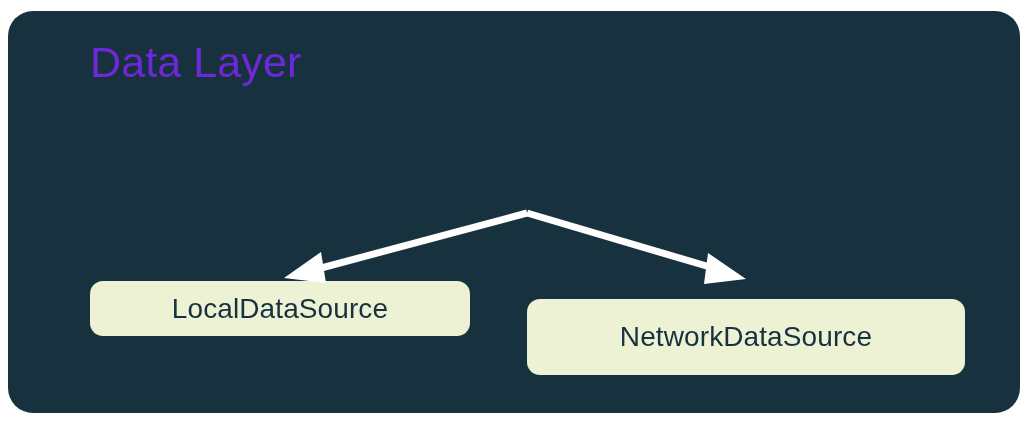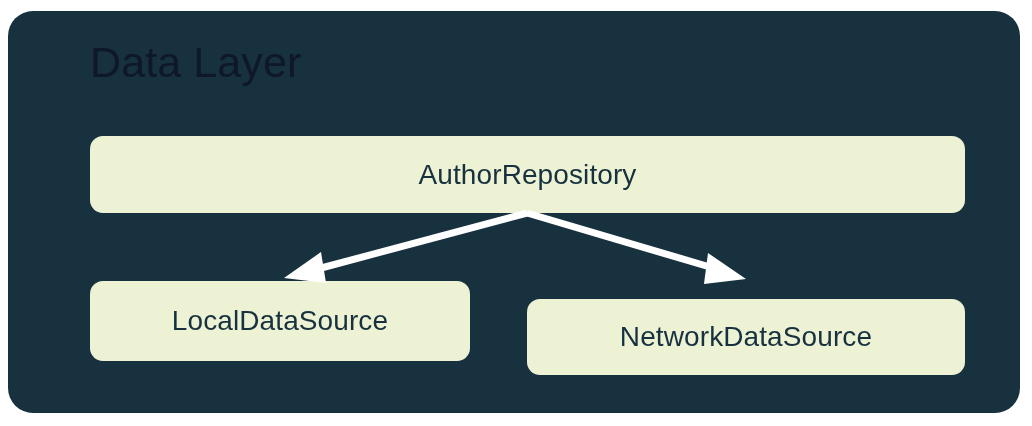"Data Layer" .layer-title { color: #0f172a -> #6d28d9 }
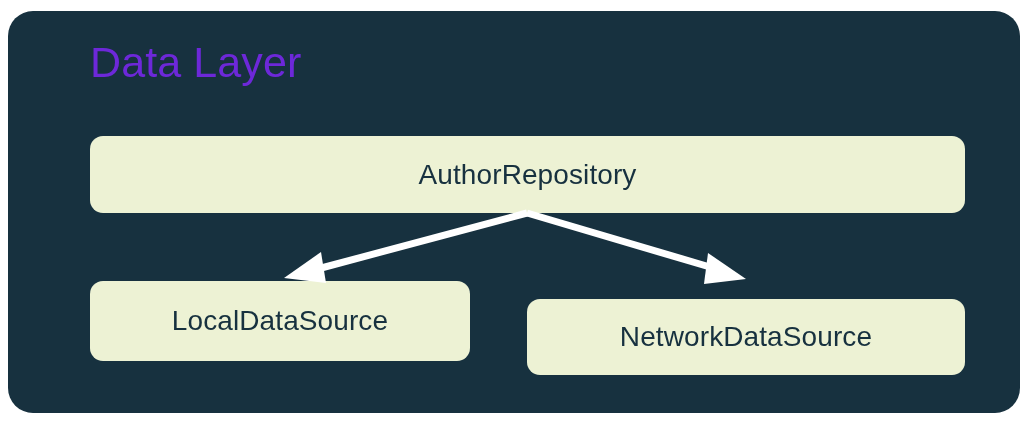"AuthorRepository" div.node-box { html: <div> <span>AuthorRepository</span> </div> -> none }
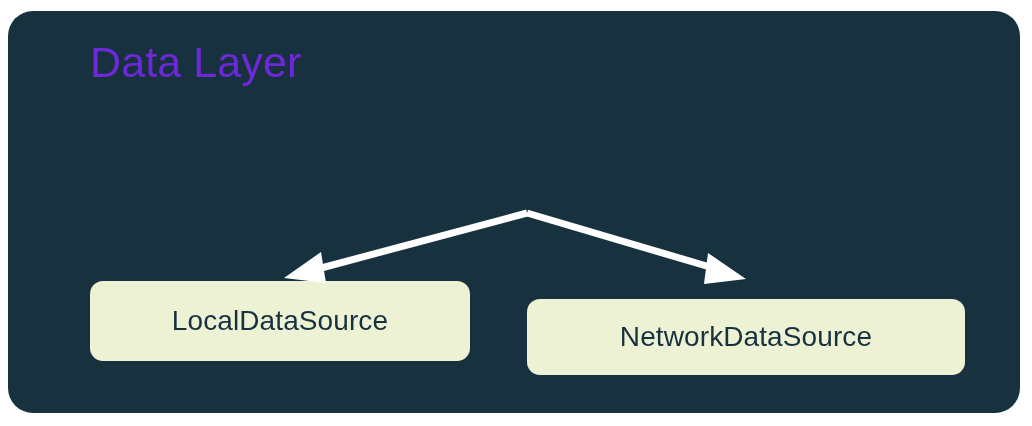"LocalDataSource" #node-local { height: 80px -> 55px }
